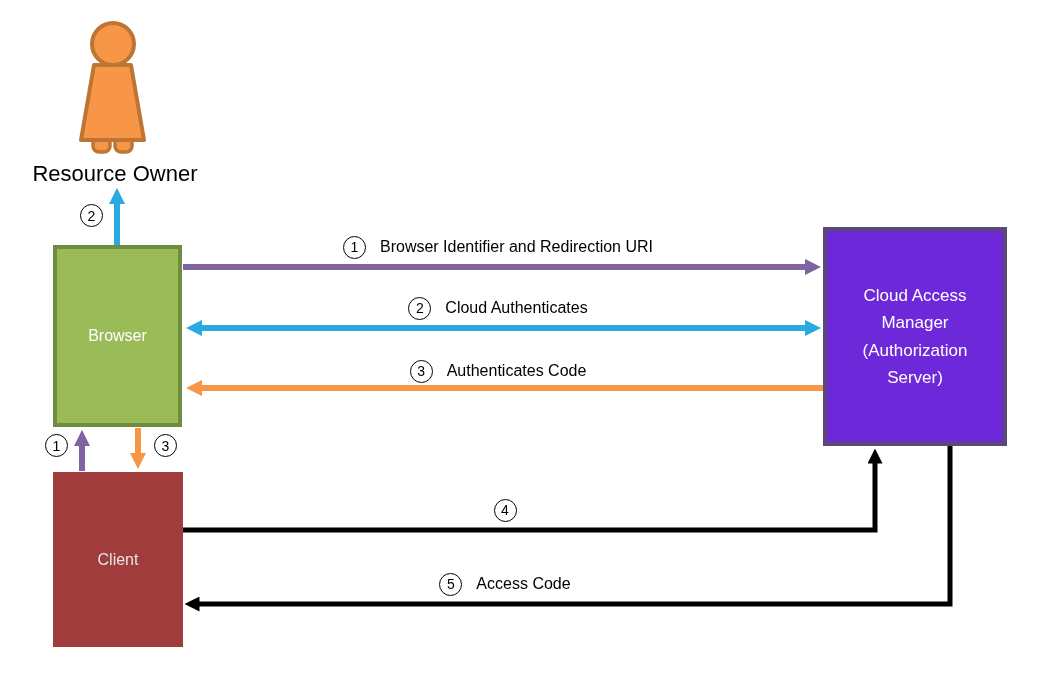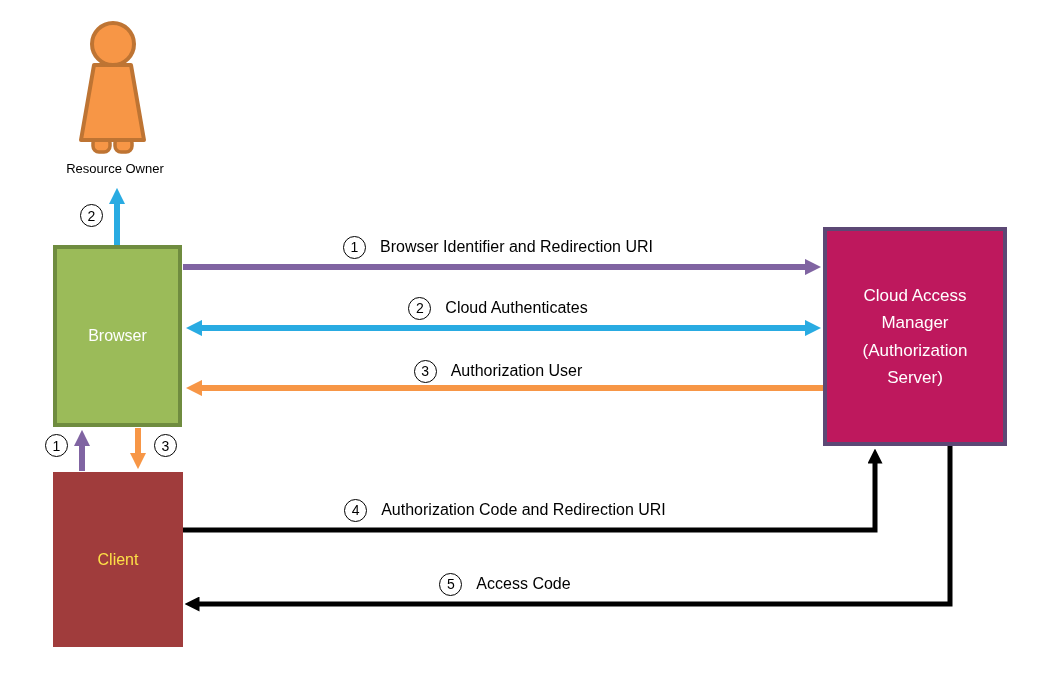"Resource Owner" #resource-owner-label { font-size: 13px -> 22px }
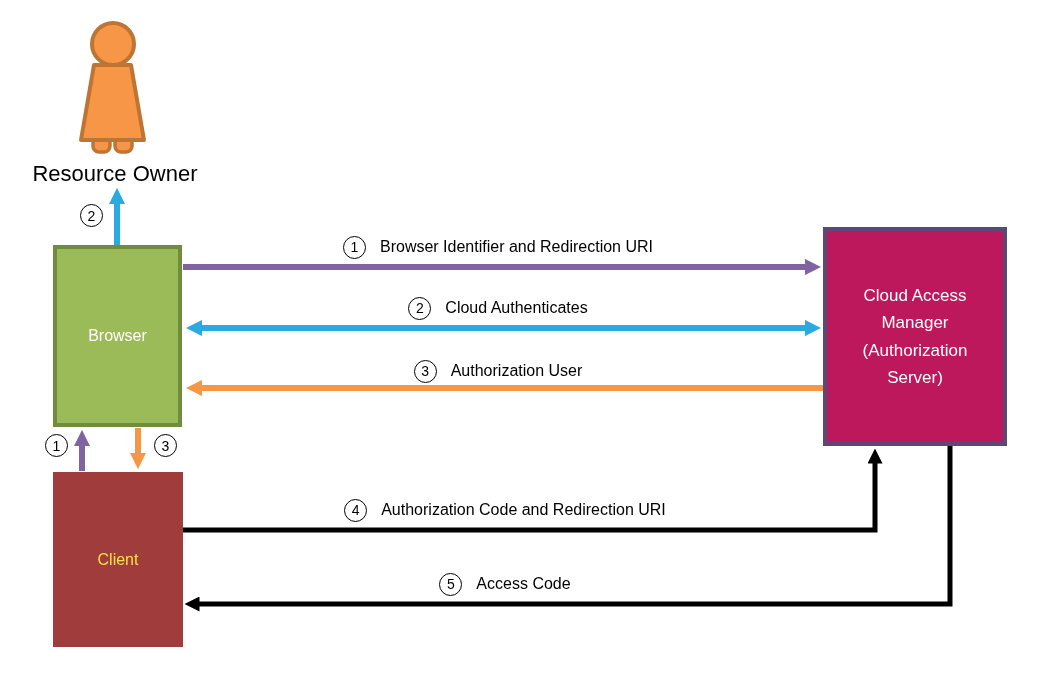"Cloud Access Manager (Authorization" #cam-box { background: #be185d -> #6d28d9 }
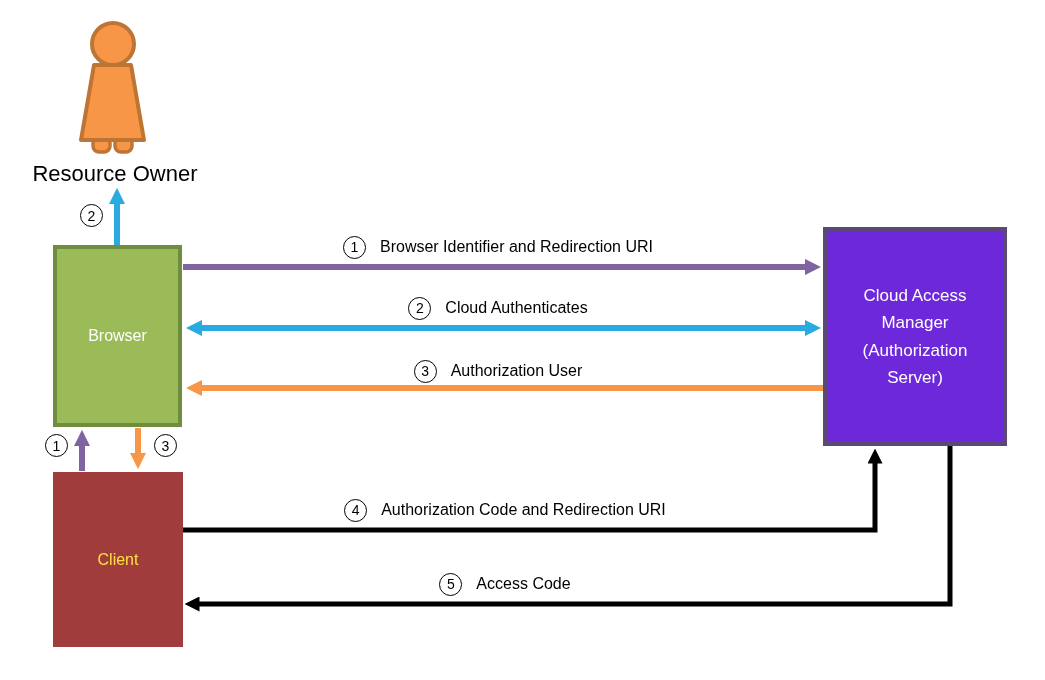"Authorization User" span { text: Authorization User -> Authenticates Code }
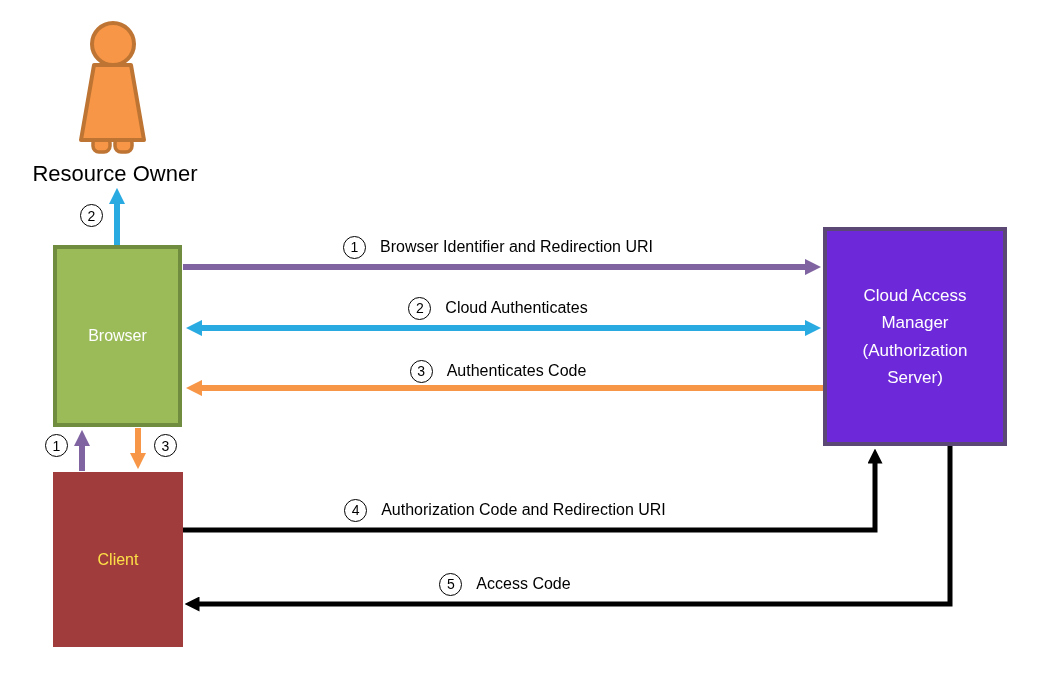"Authorization Code and Redirection URI" span { html: <span>Authorization Code and Redirection URI</span> -> none }
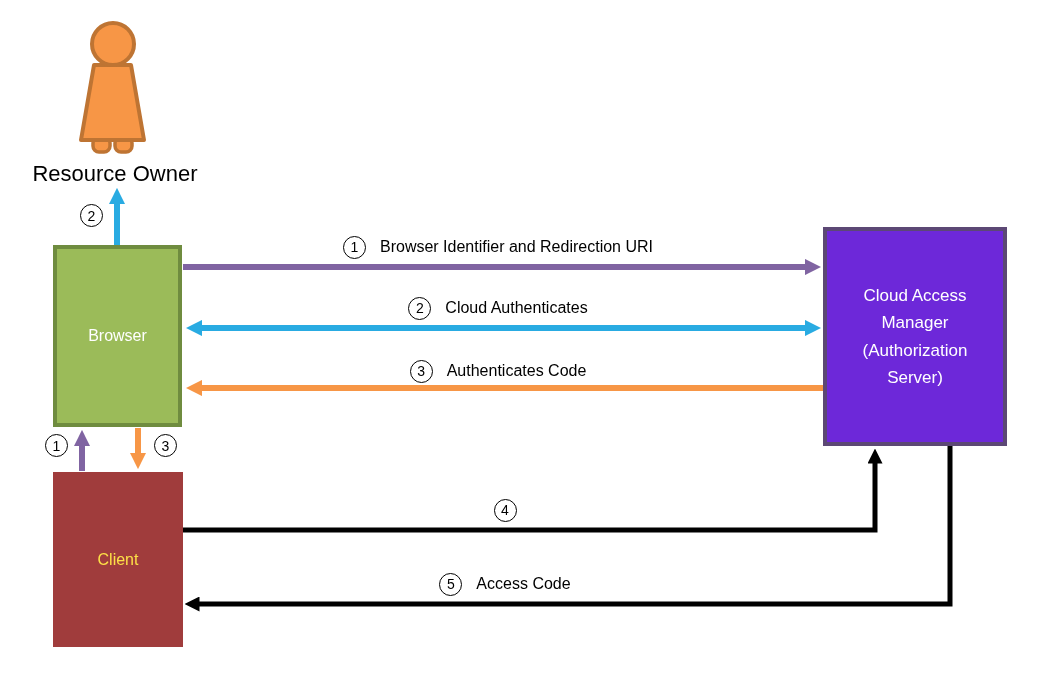"Client" #client-box { color: #fde047 -> #e5e5e5 }
